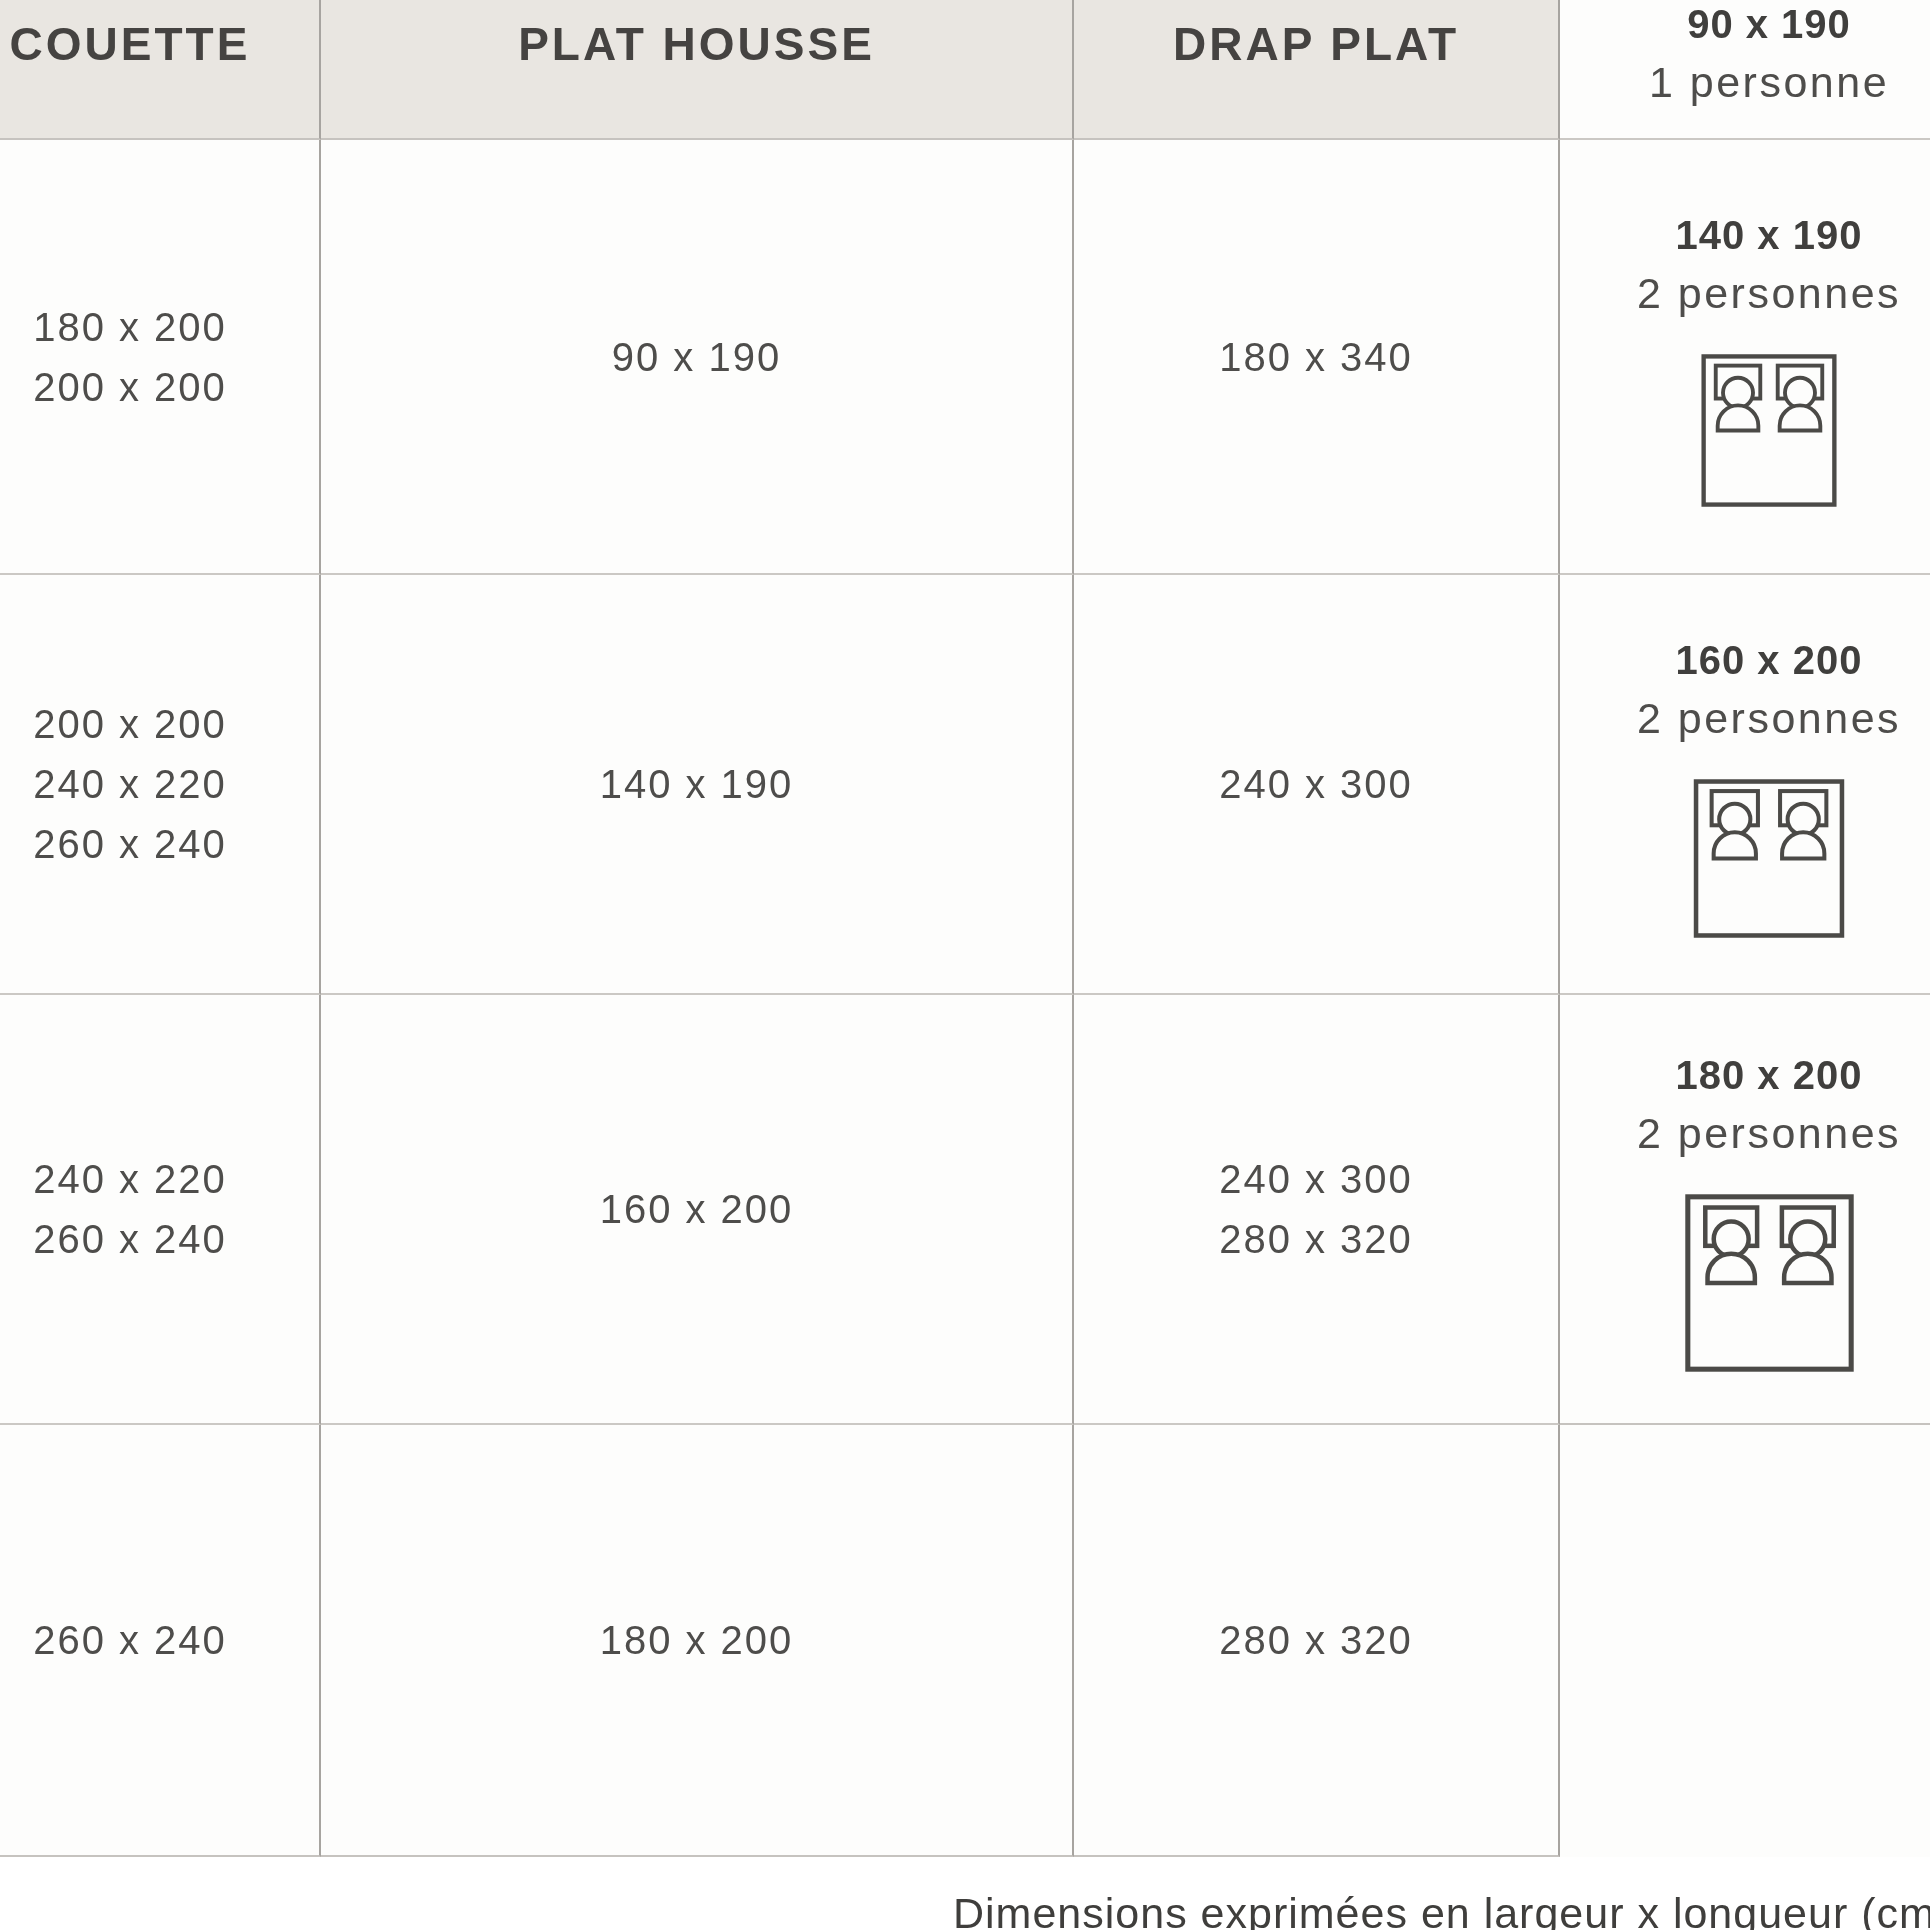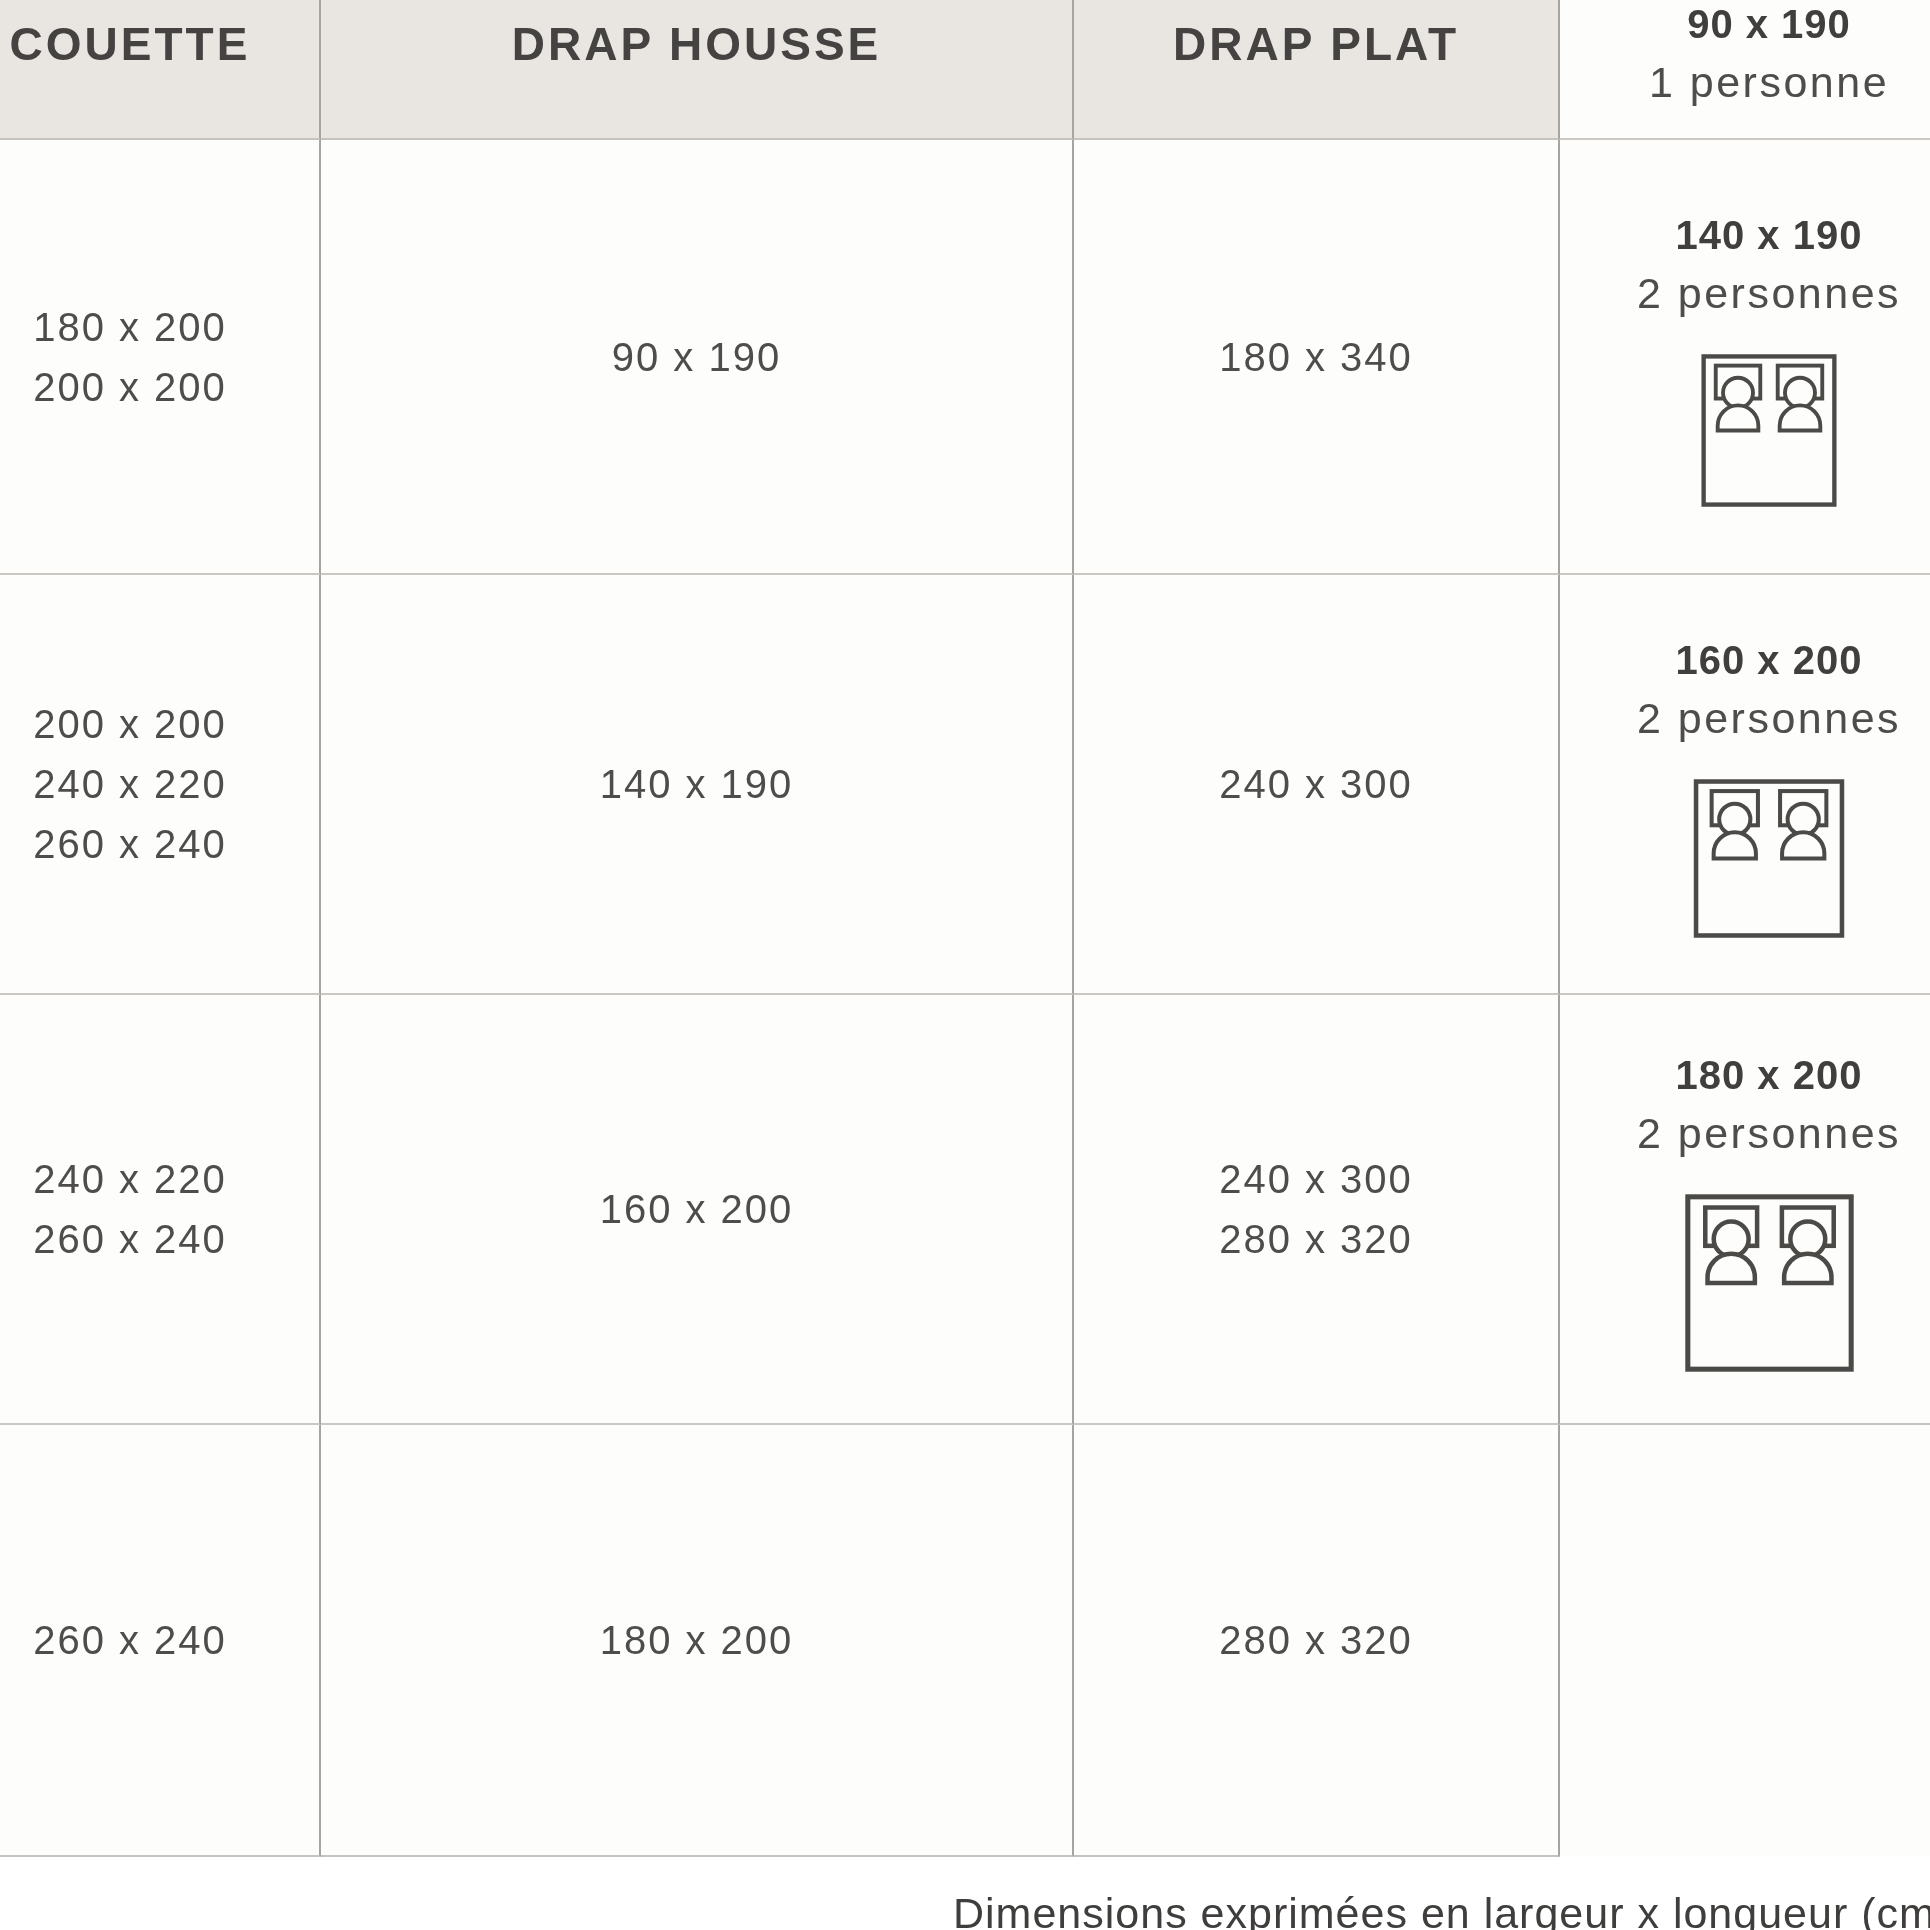"DRAP HOUSSE" span { text: DRAP -> PLAT }
